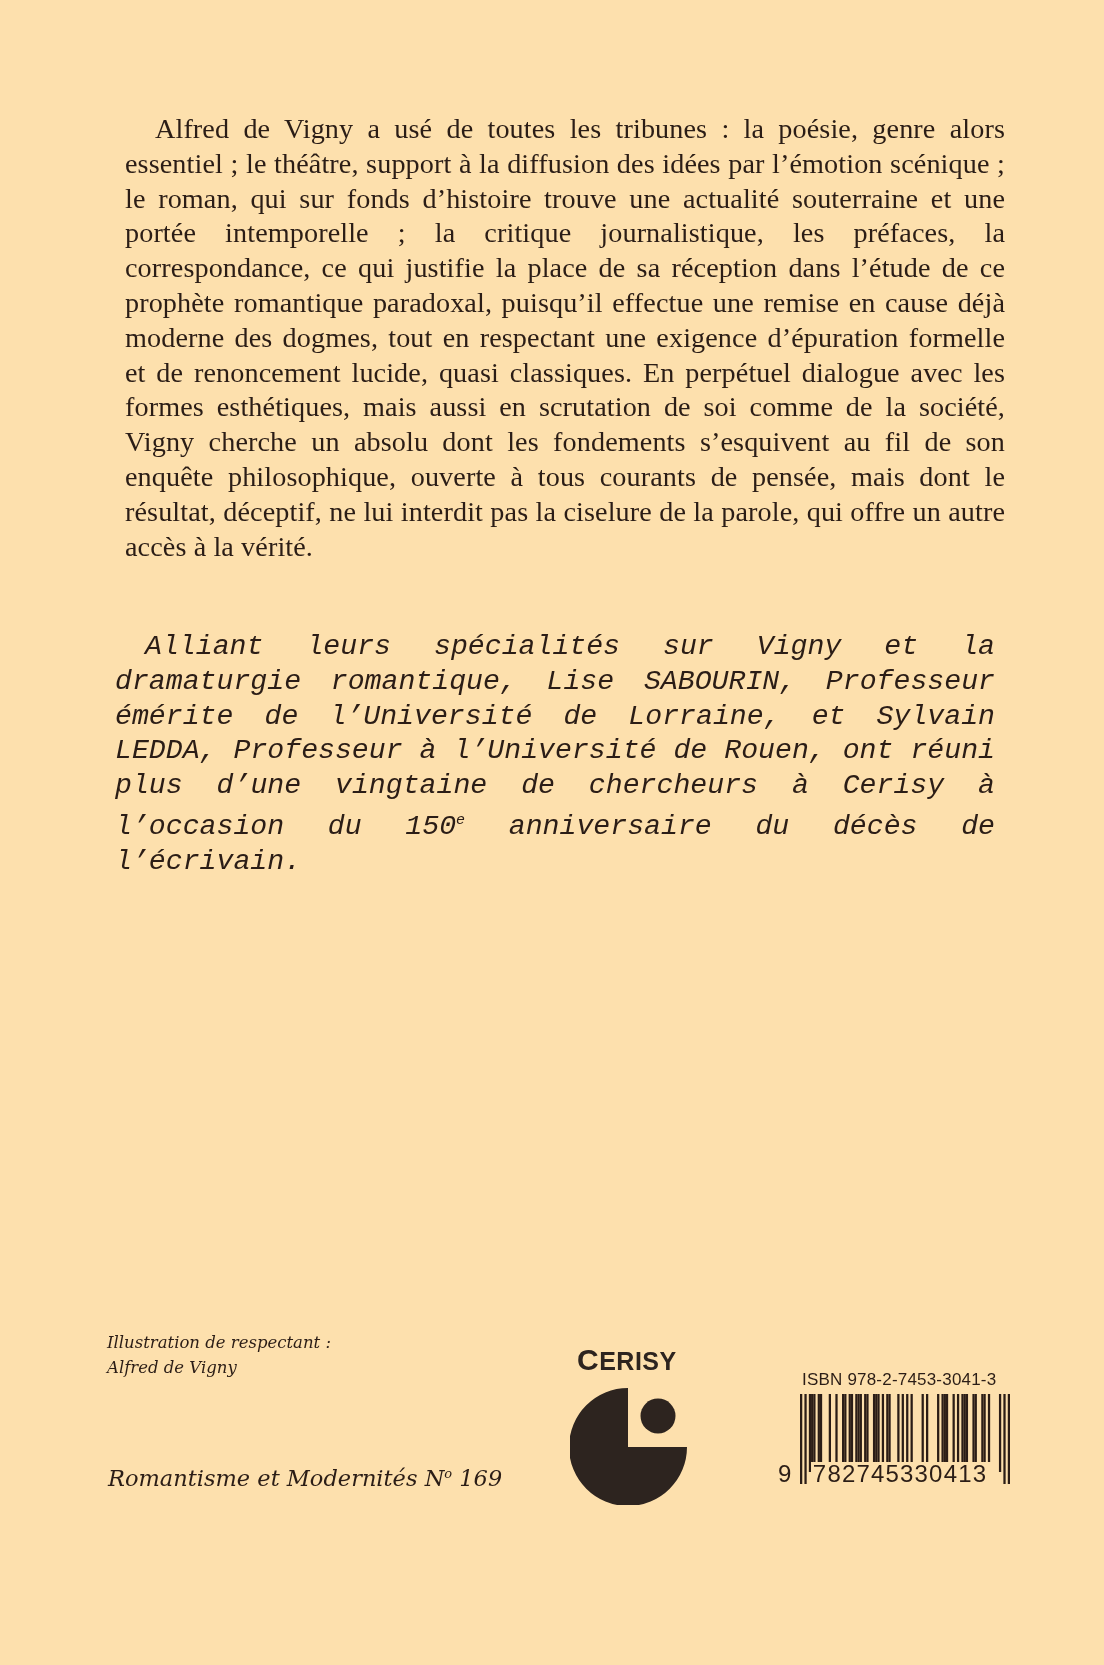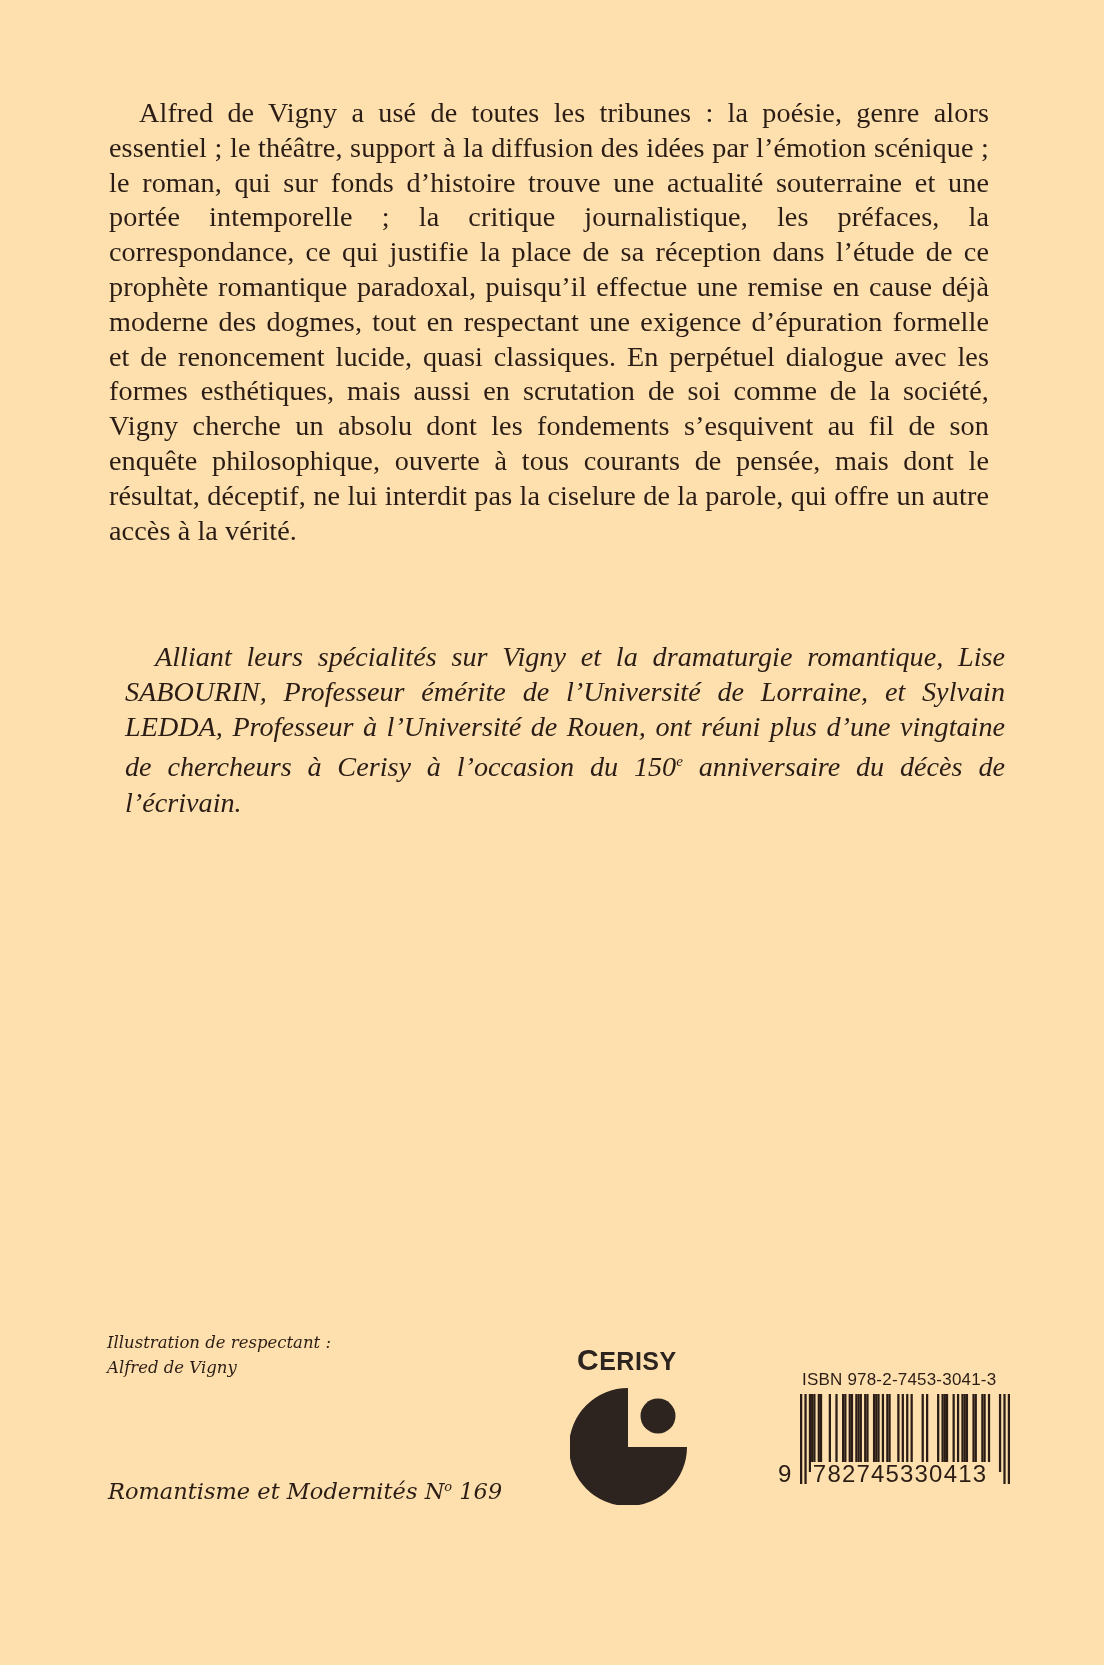"Alfred de Vigny a usé" .main-text { margin: 0 -> 16px }
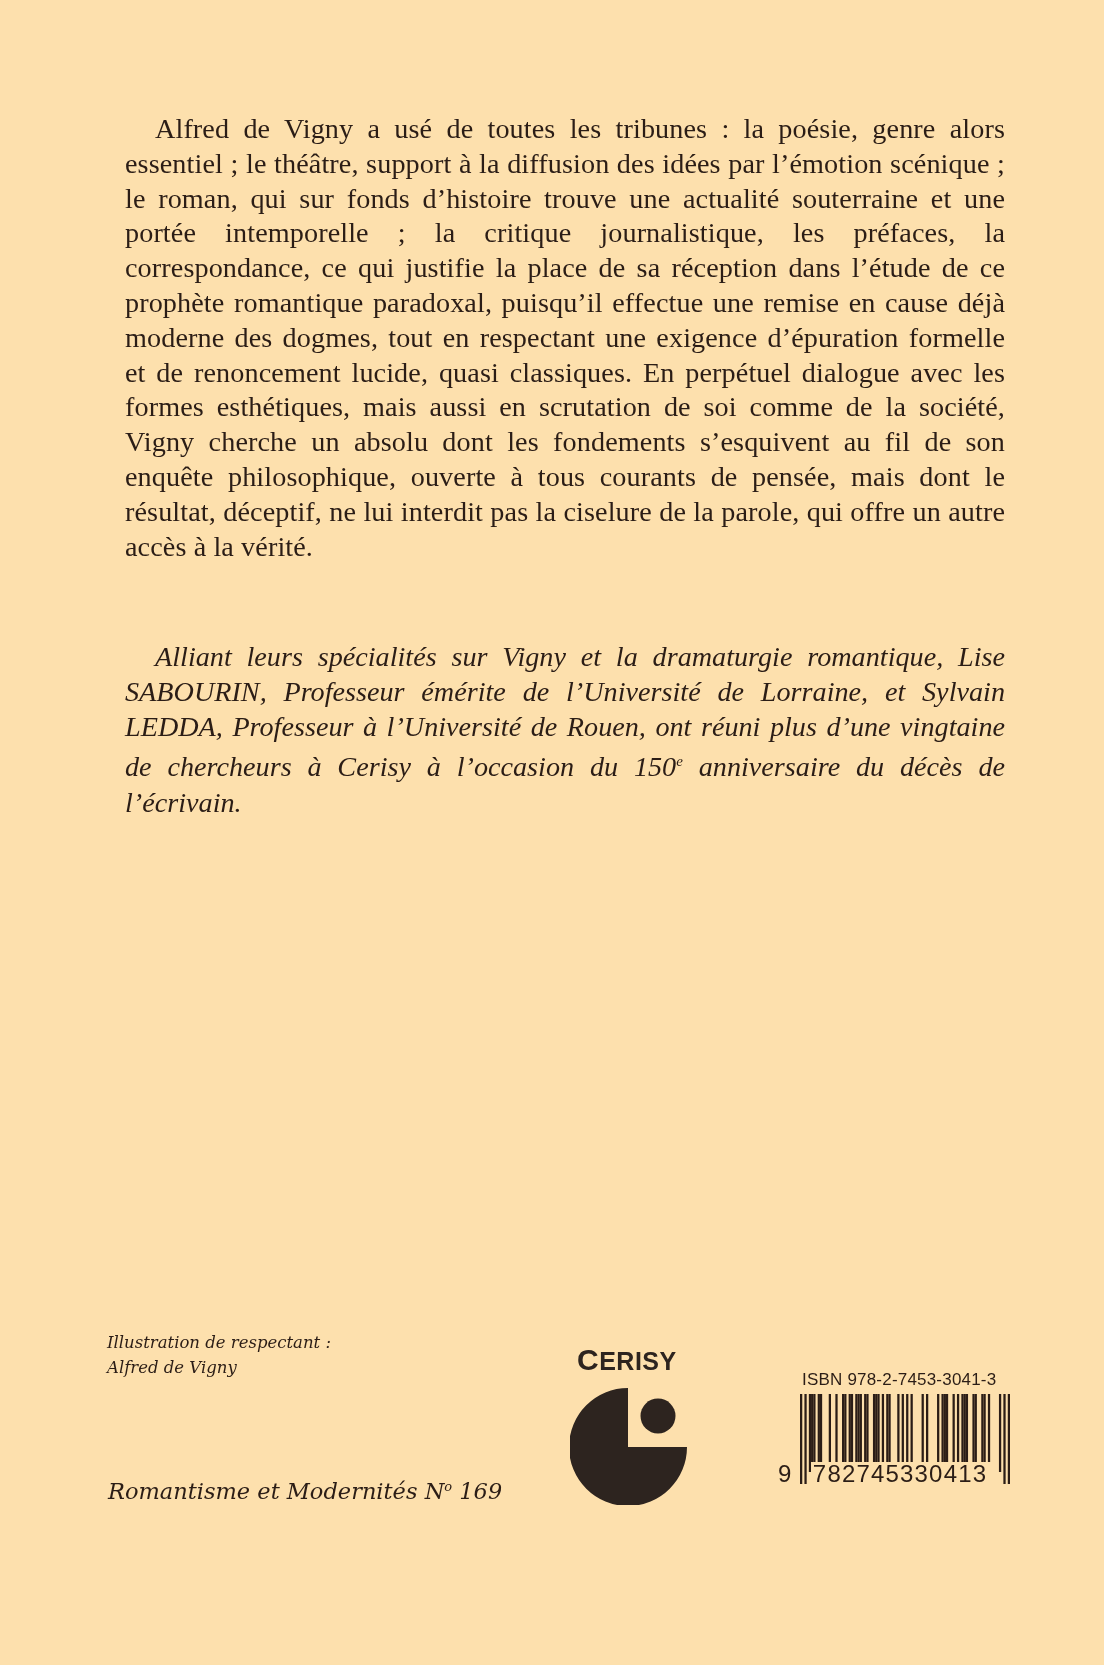"Alliant leurs spécialités sur Vigny" .bio-text { font-family: Liberation Serif, serif -> Liberation Mono, monospace; margin: 16px -> 6px }
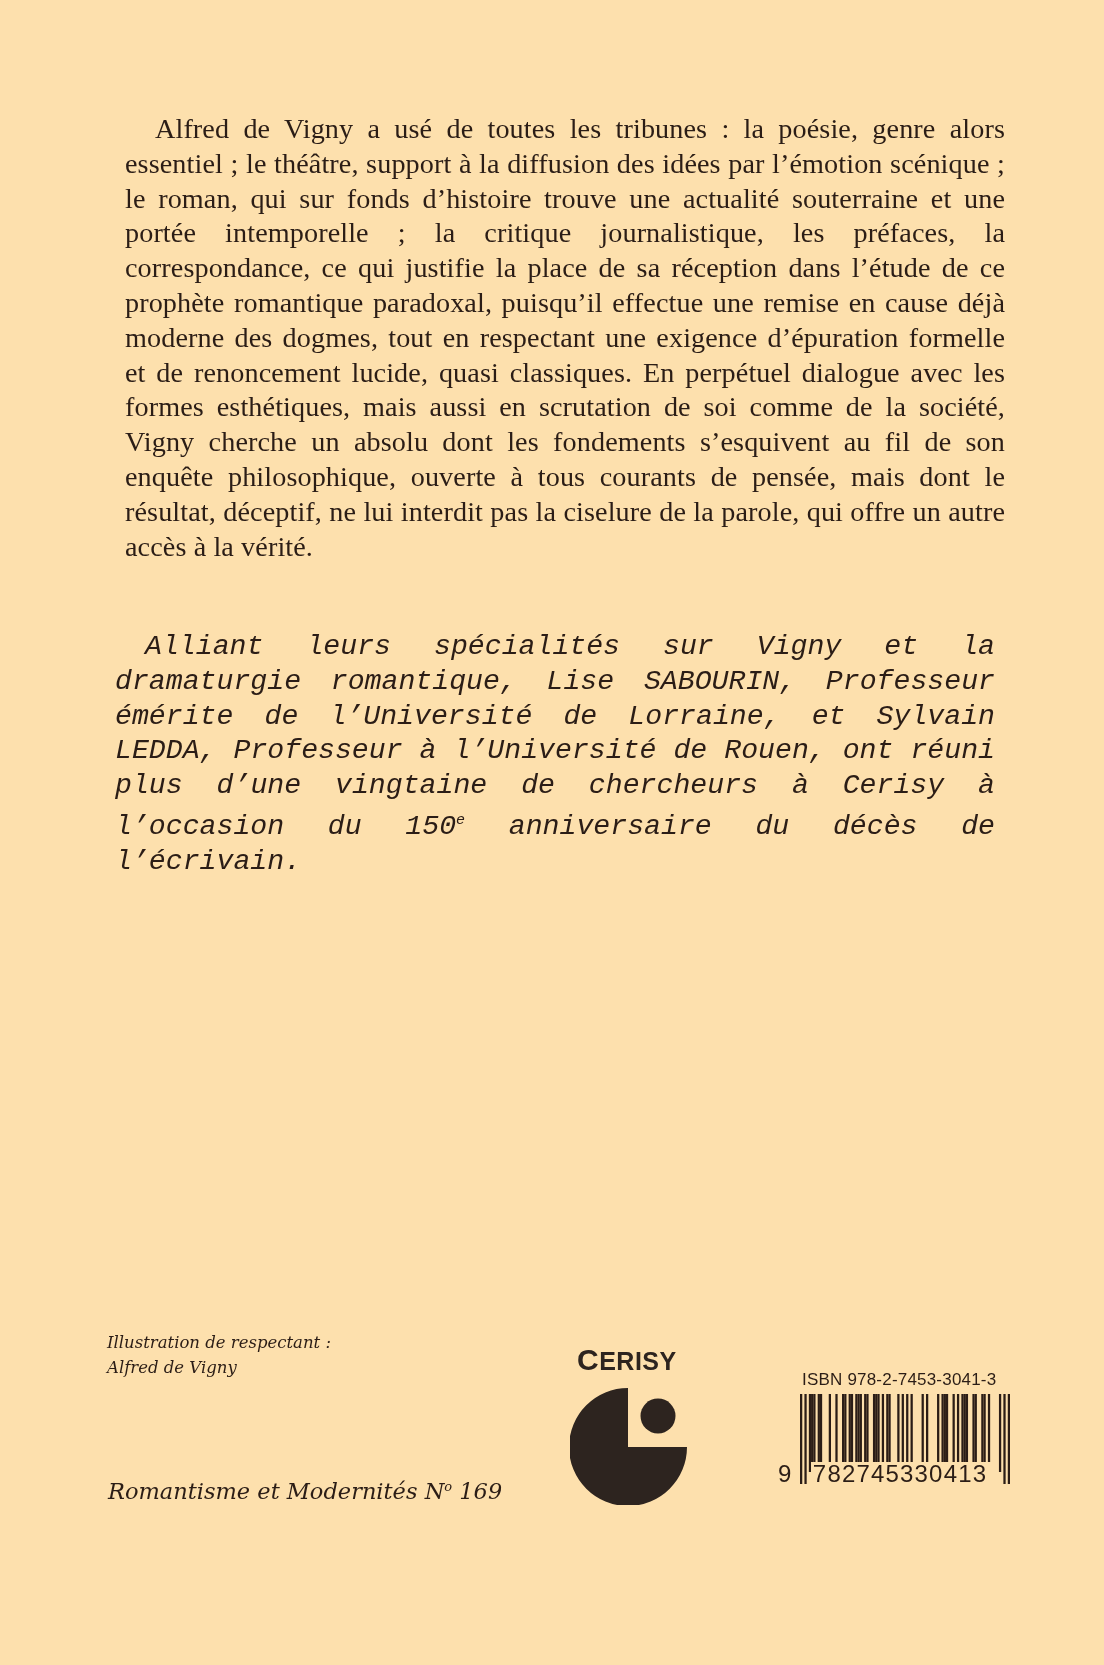"Romantisme et Modernités No 169" .series { margin-top: 13px -> none }
